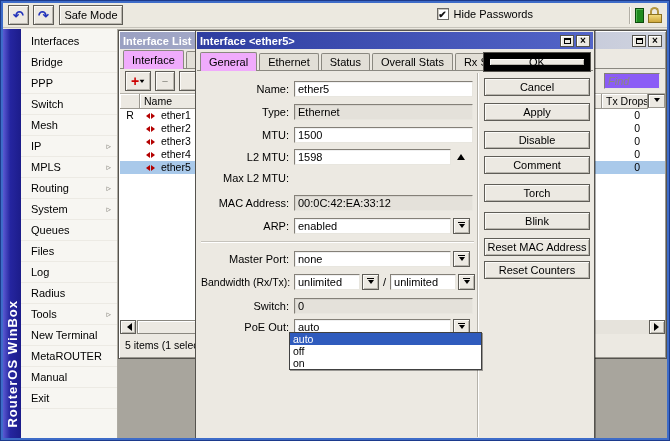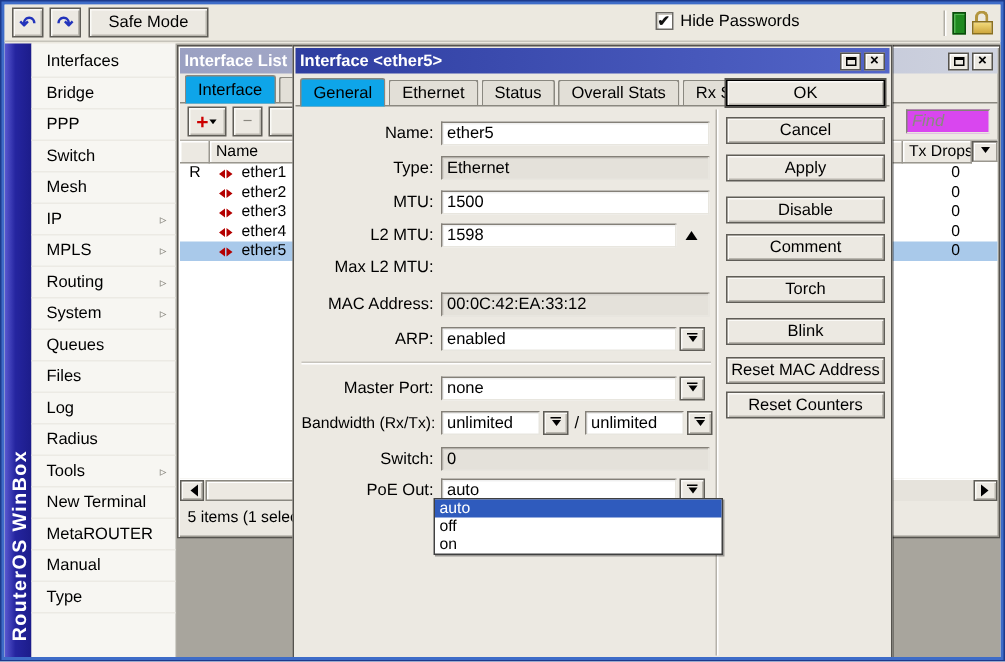"Safe Mode" .safemode { width: 80px -> 64px }
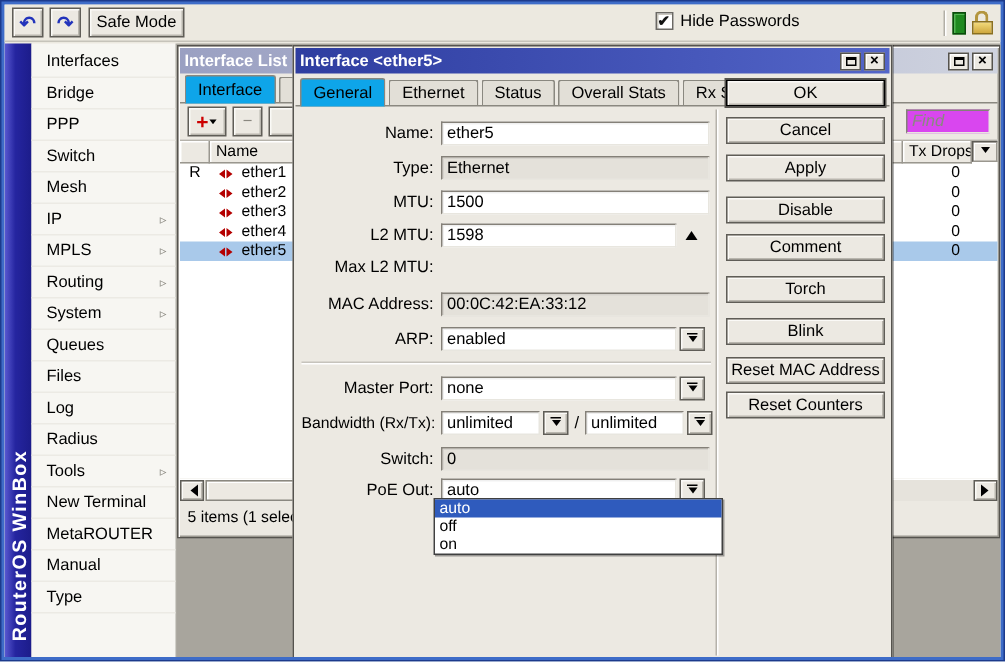"Interface" .tab.on { background: #0ea5e9 -> #f0abfc }
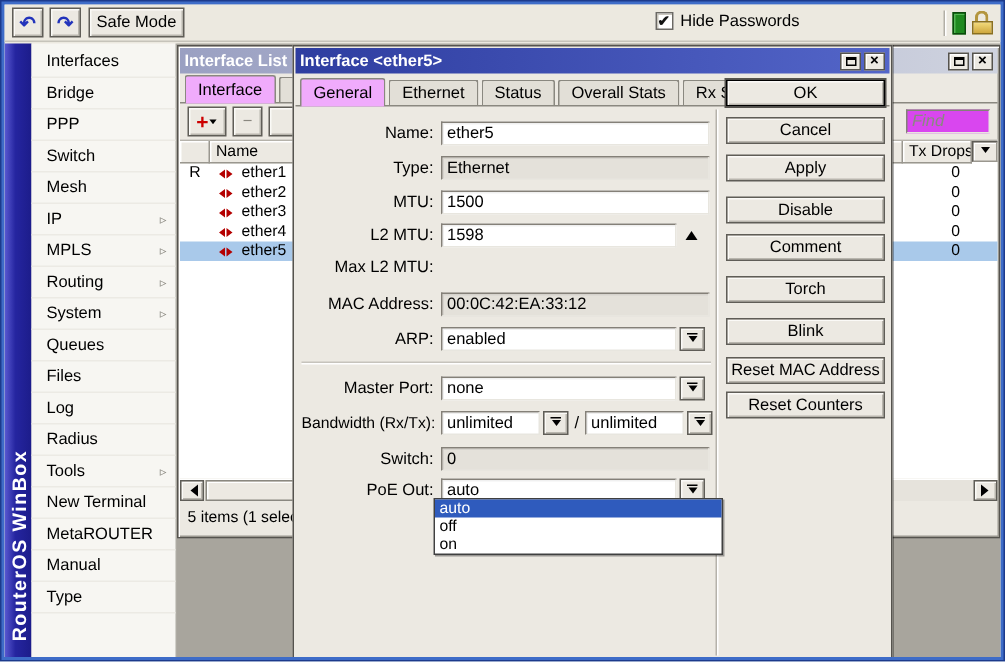"OK" .dlg-btn.default { border: 1px solid #000000 -> 6px solid #000000 }
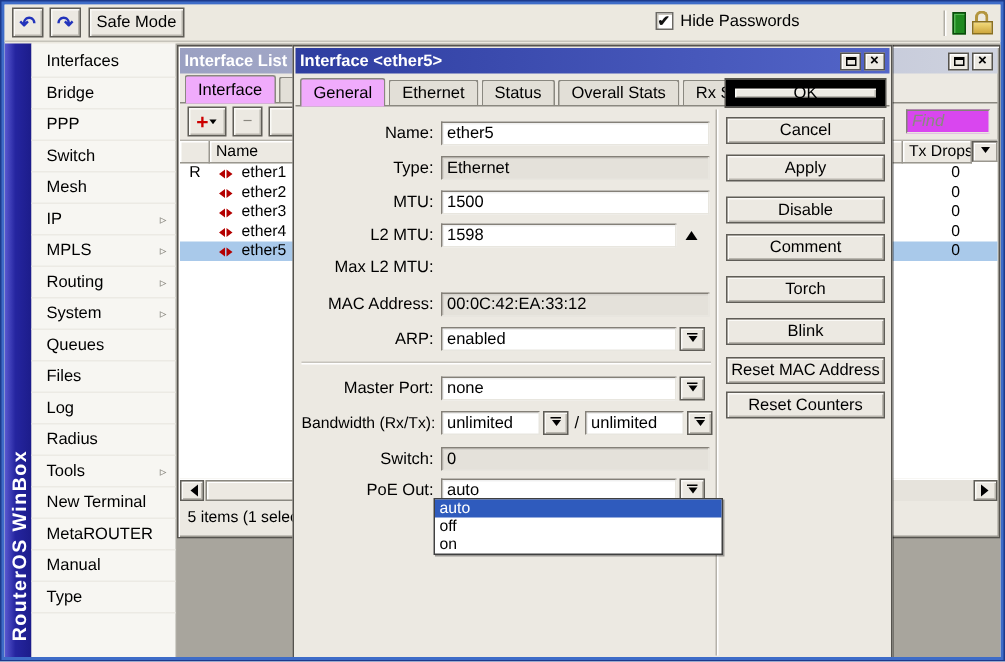"Find" #find { background: #d946ef -> #8b5cf6 }
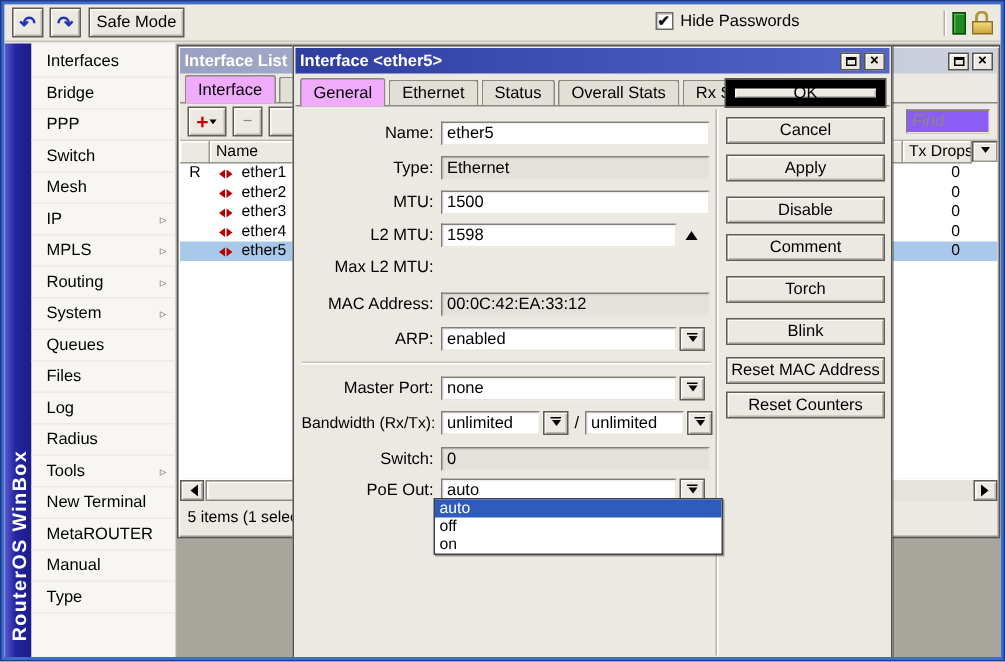"Type" span { text: Type -> Exit }
